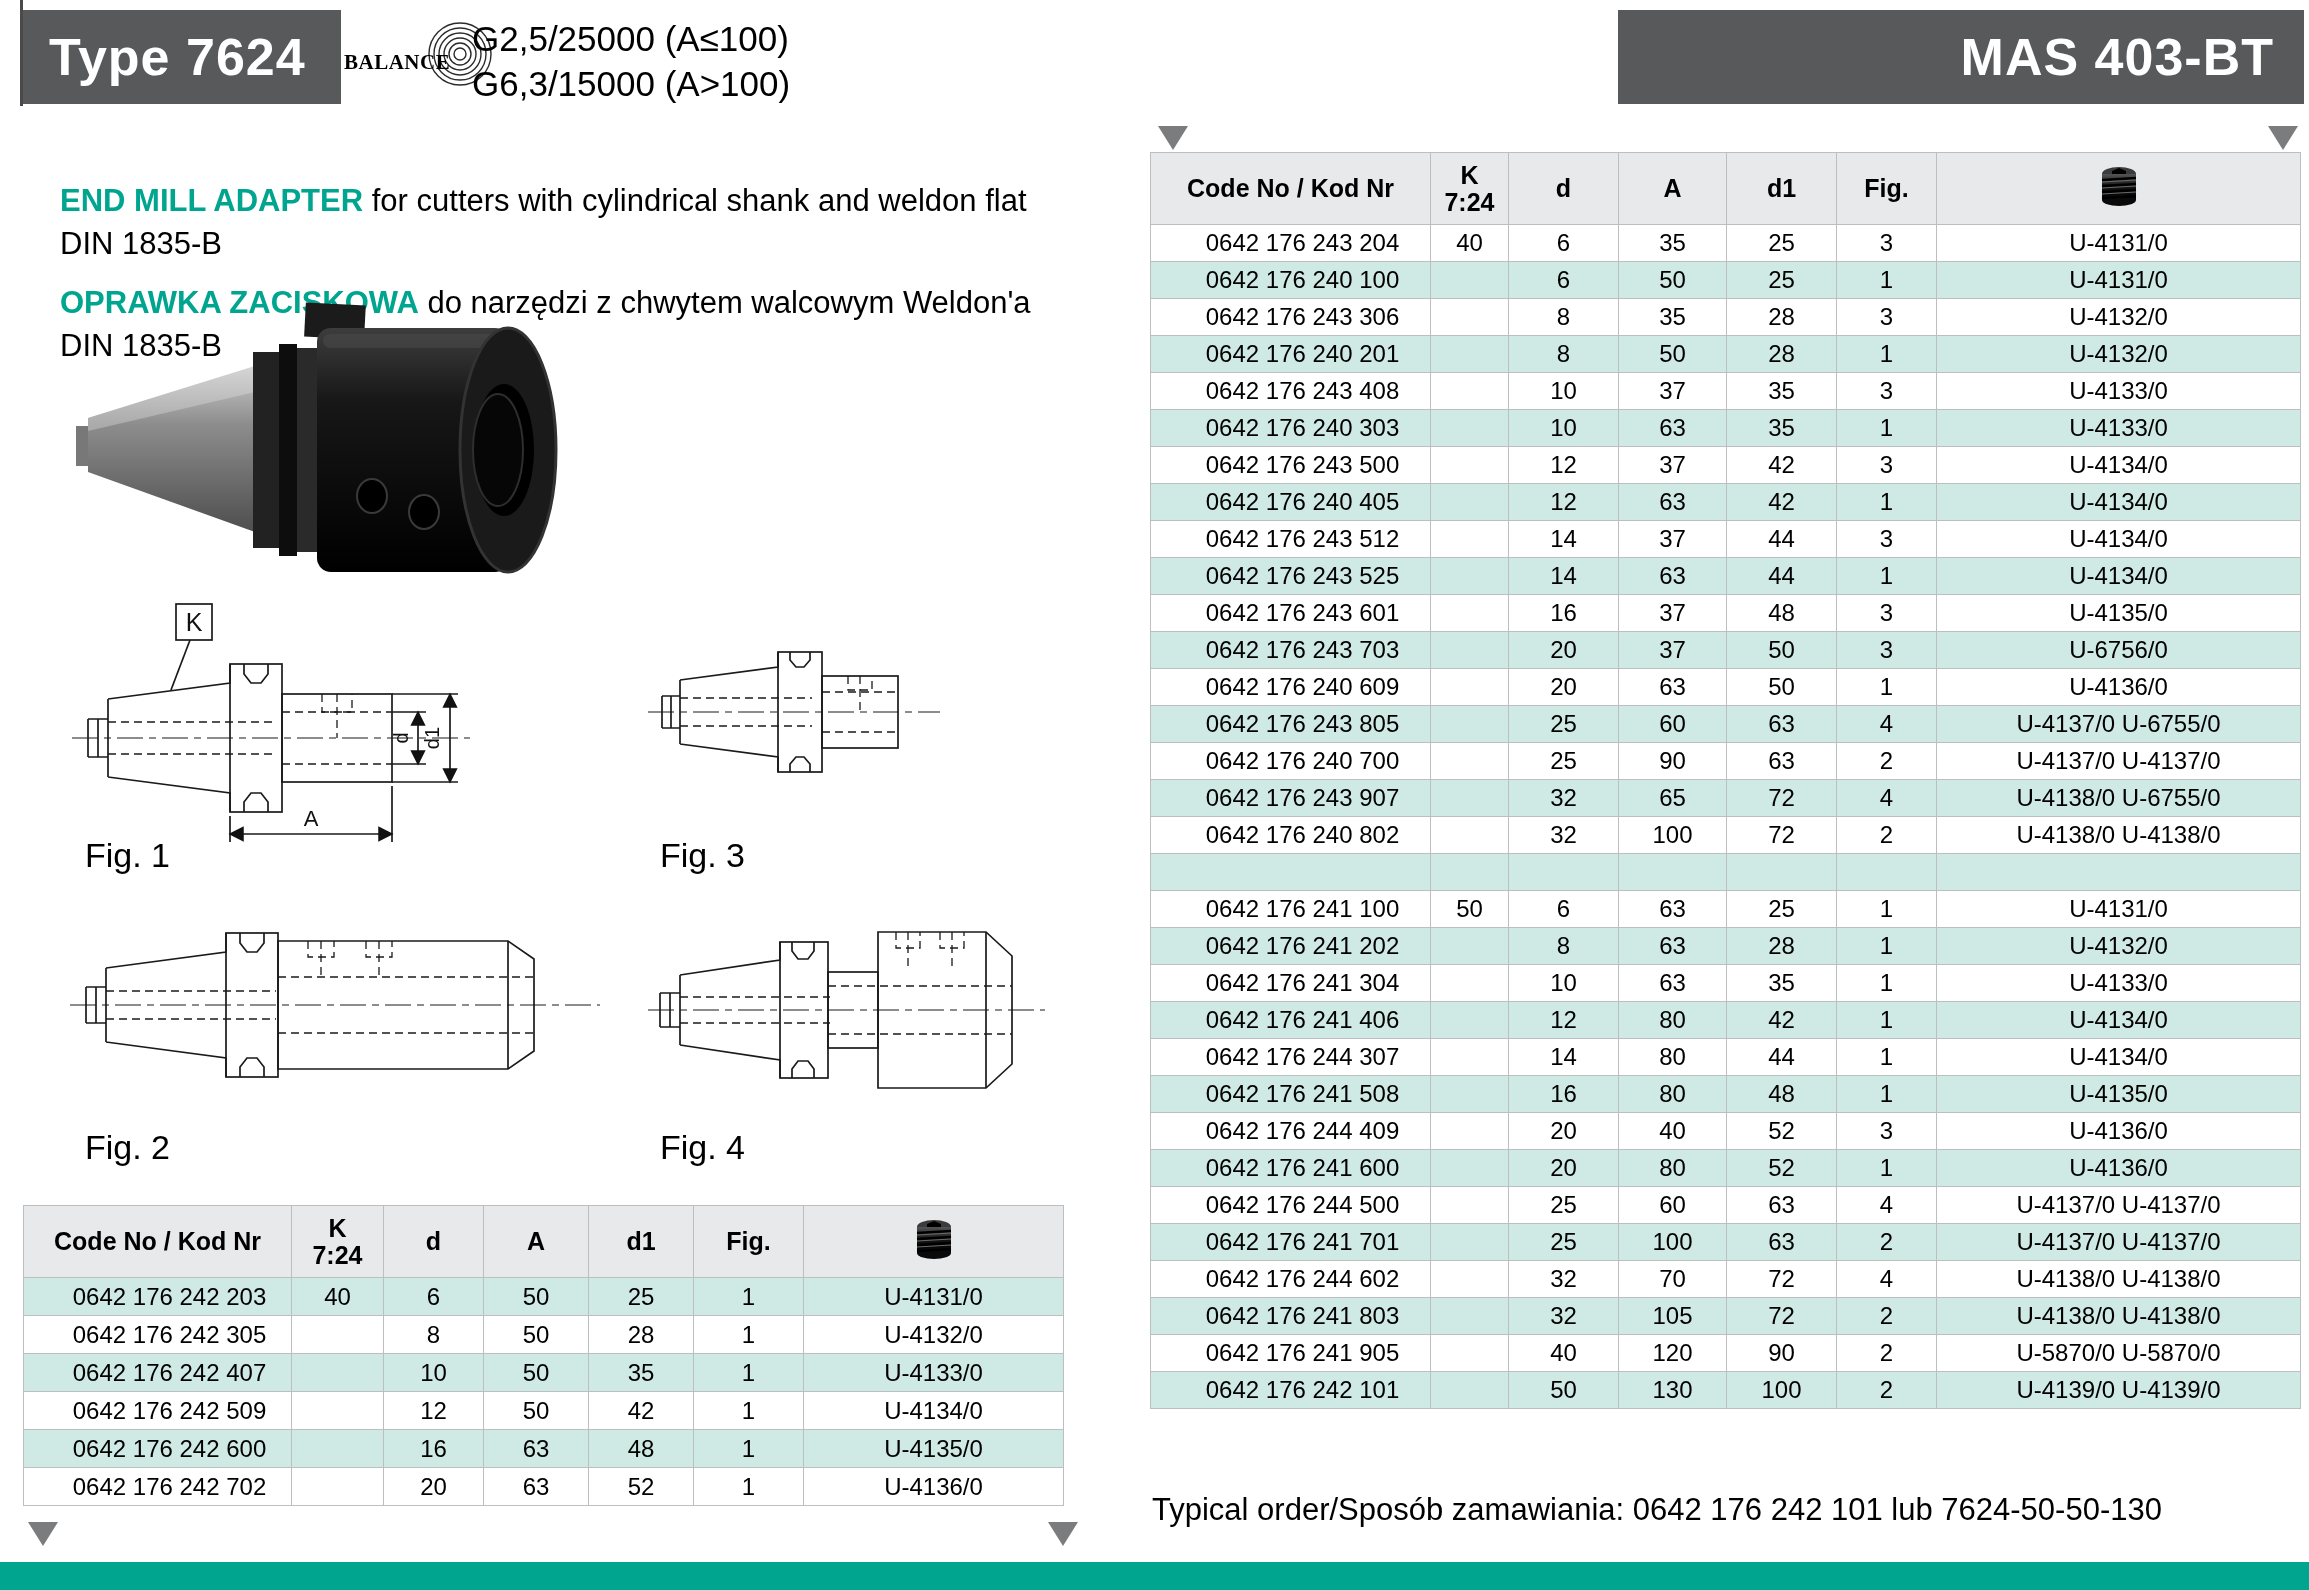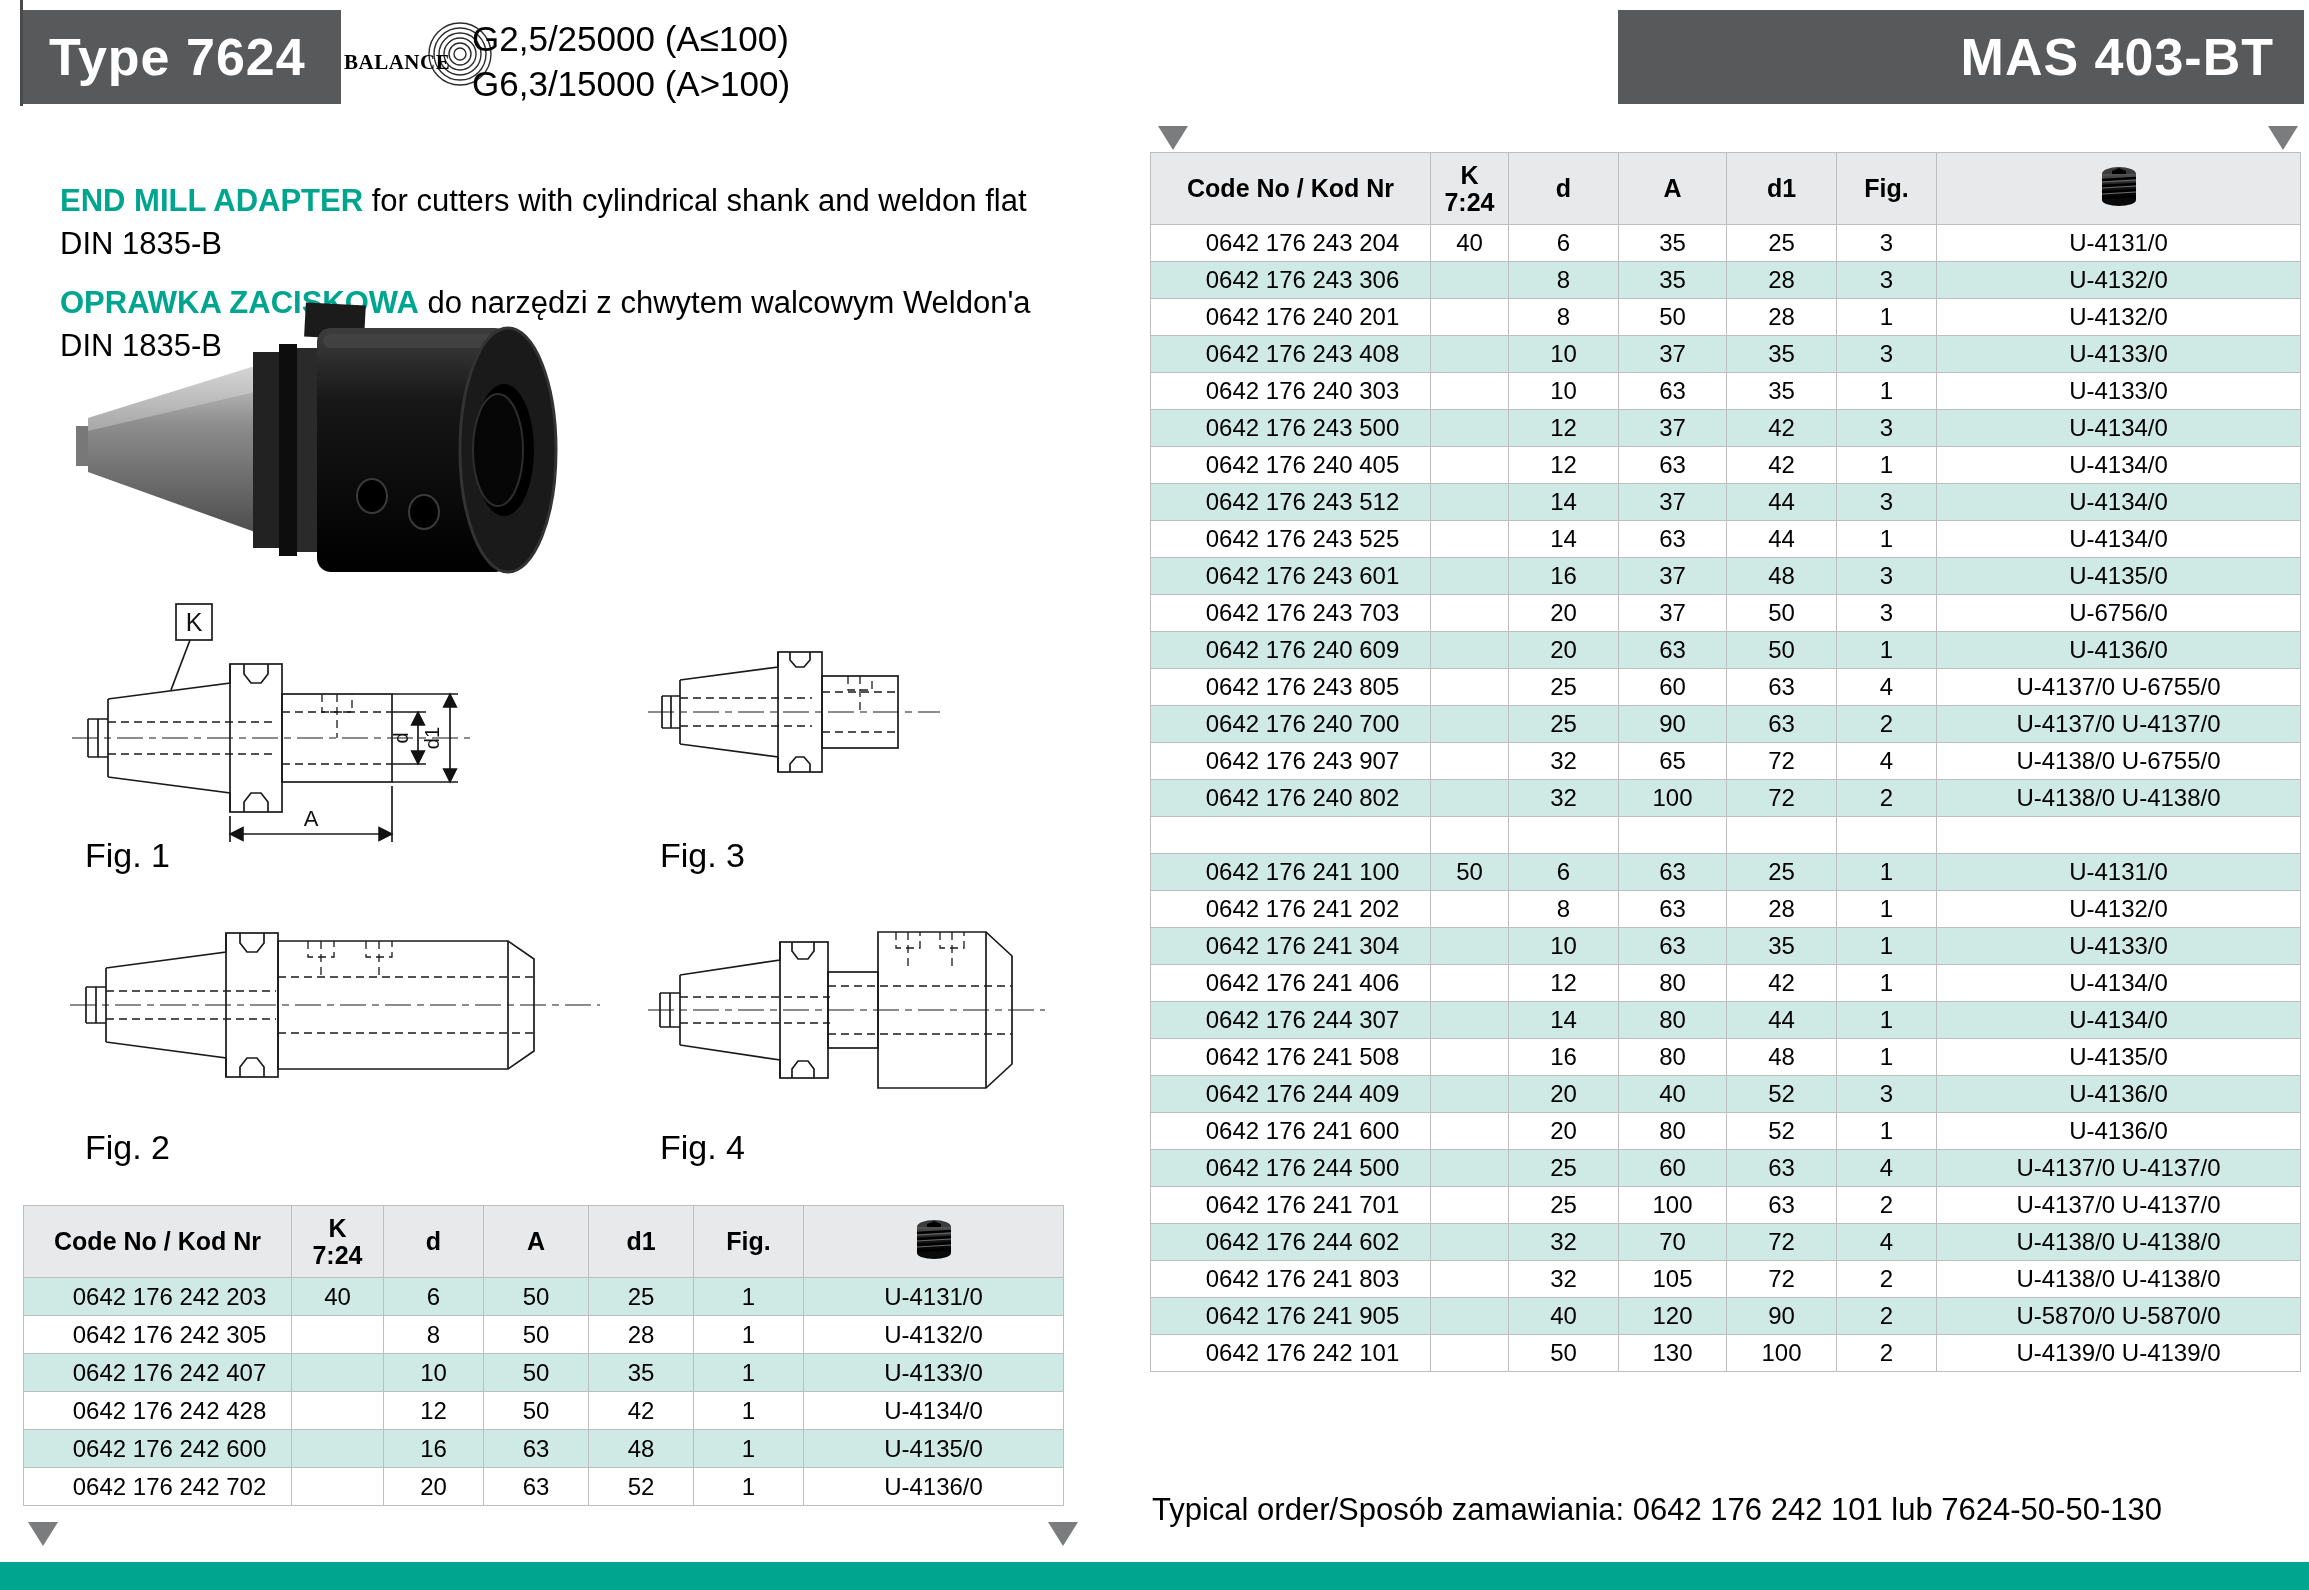"0642 176 240 100" tr { html: none -> <tr> <td>0642 176 240 100</td> <td></td> <td>6</td> <td>50</td> <td>25</td> <td>1</td> <td>U-4131/0</td> </tr> }
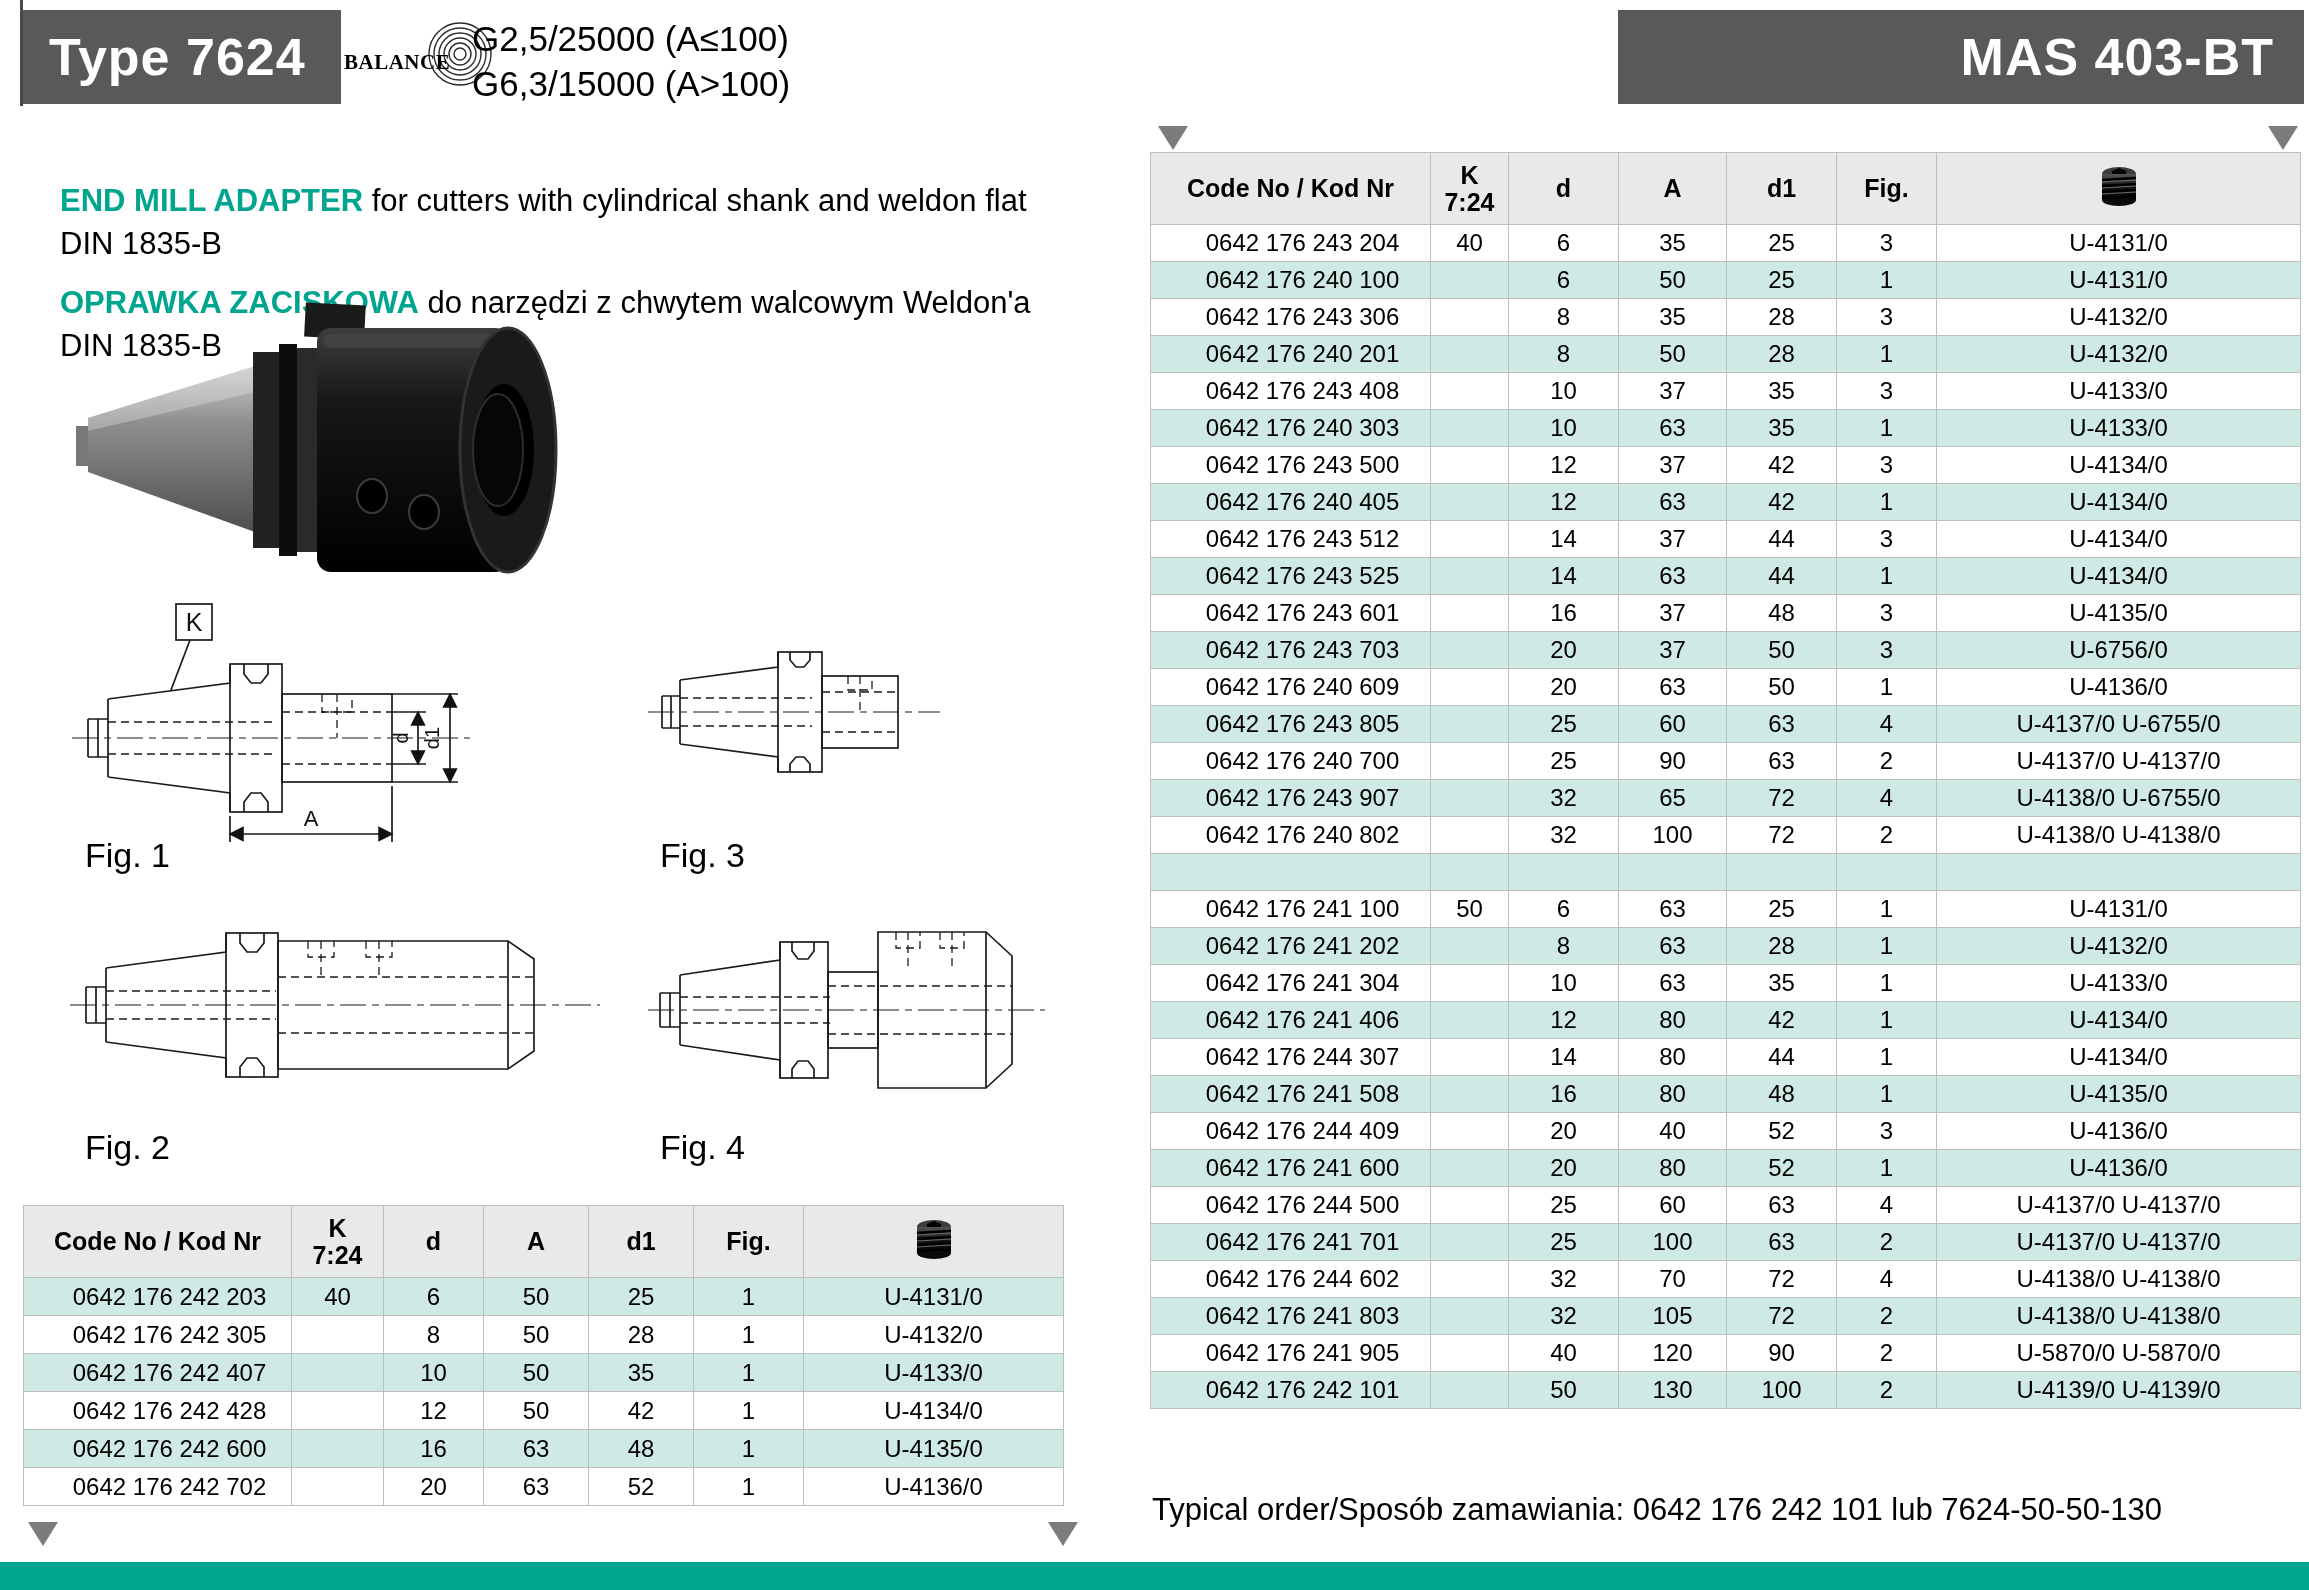"0642 176 242 428" td.code { text: 0642 176 242 428 -> 0642 176 242 509 }
